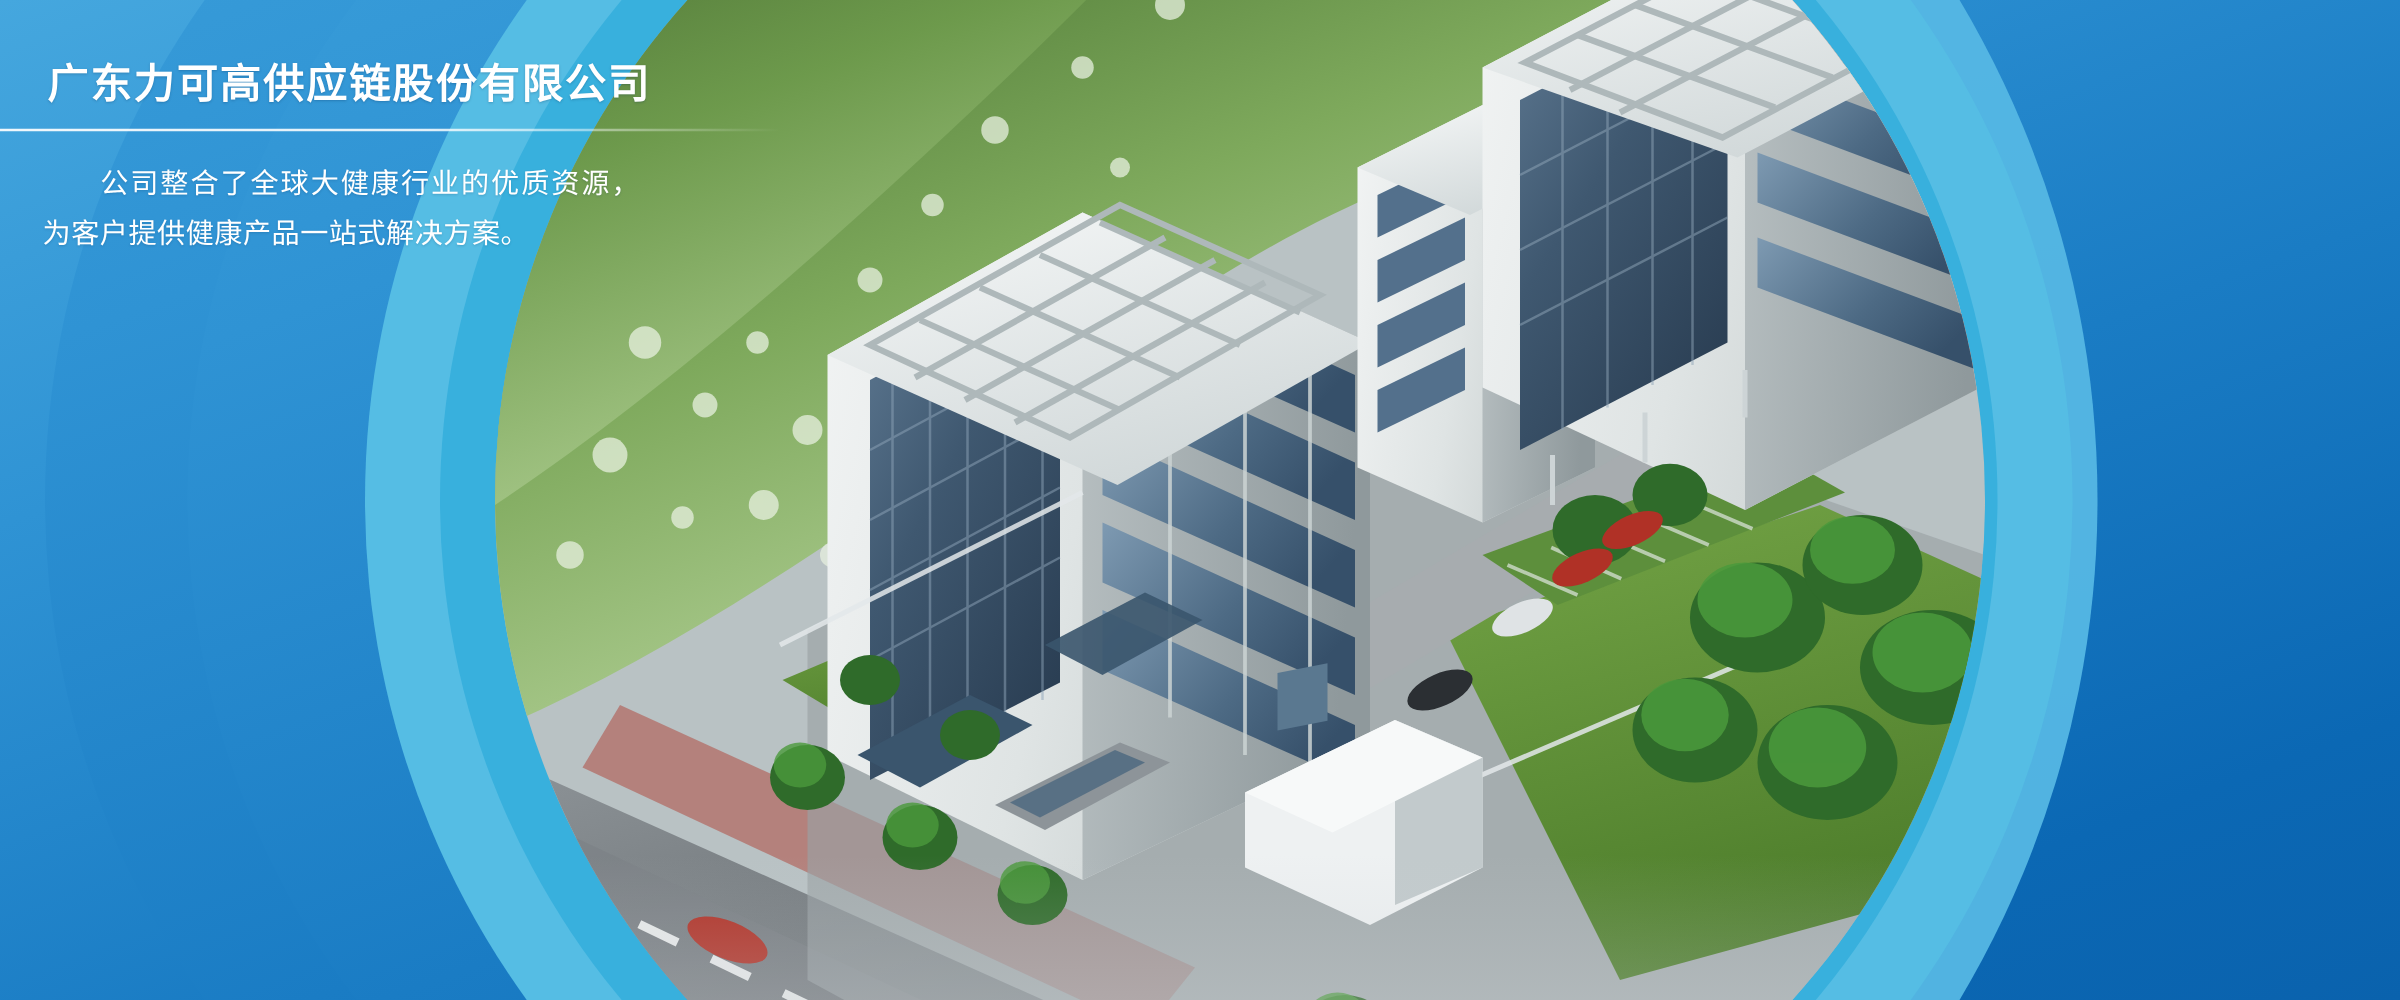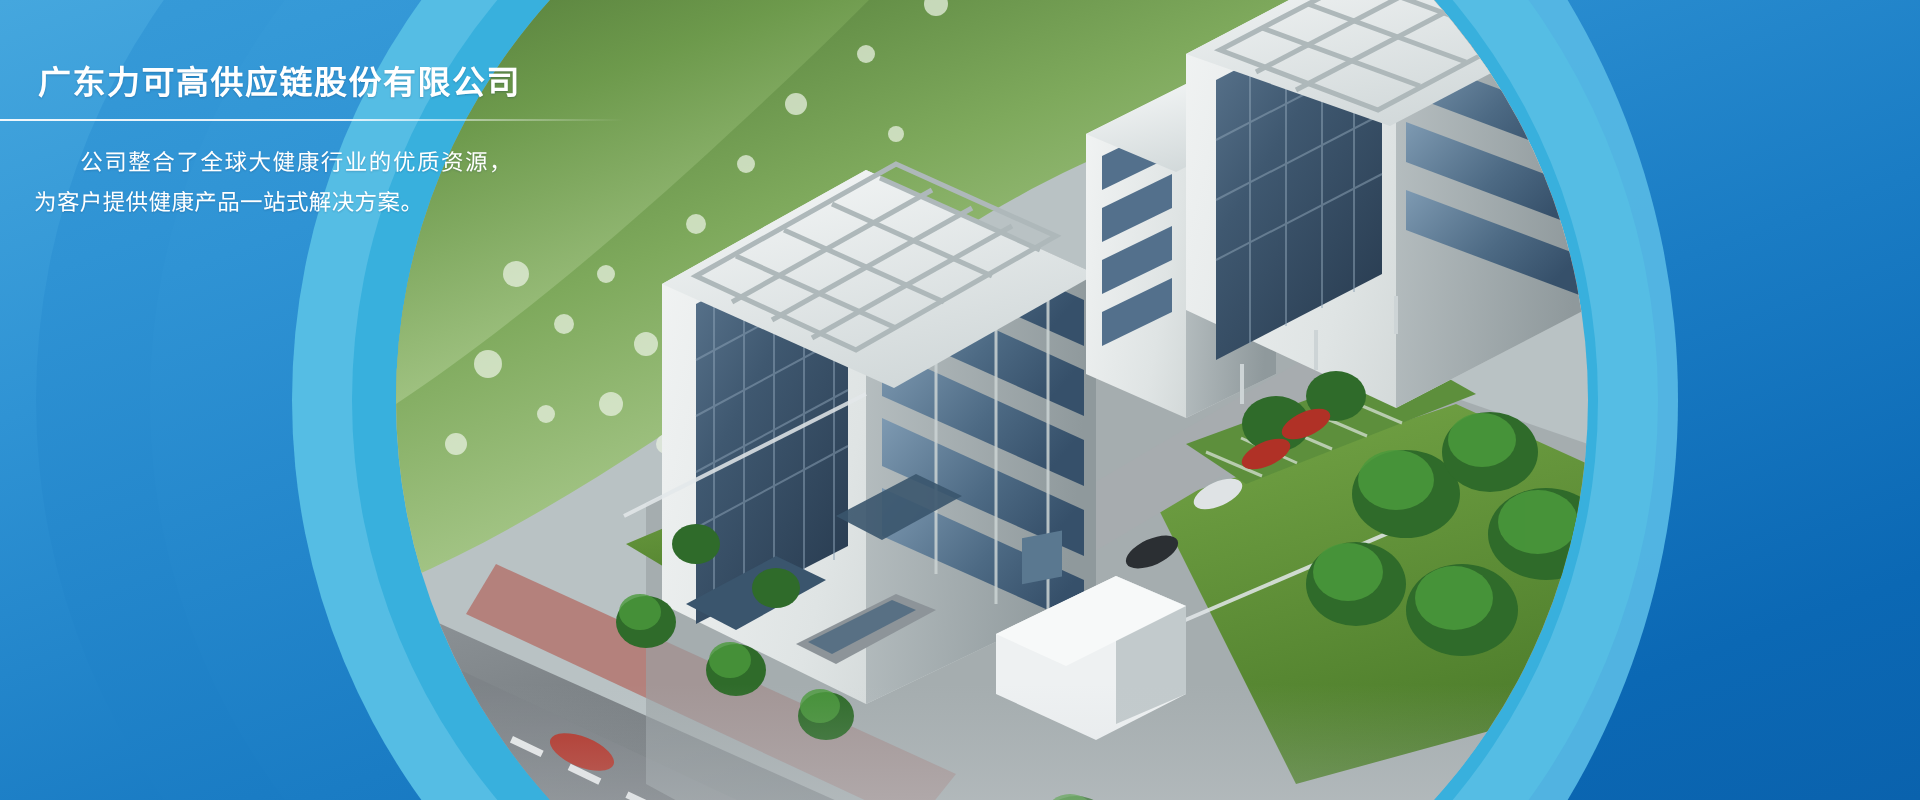"广东力可高供应链股份有限公司" .headline { margin: 16px 0 14px 0 -> 0 0 14px 0 }
